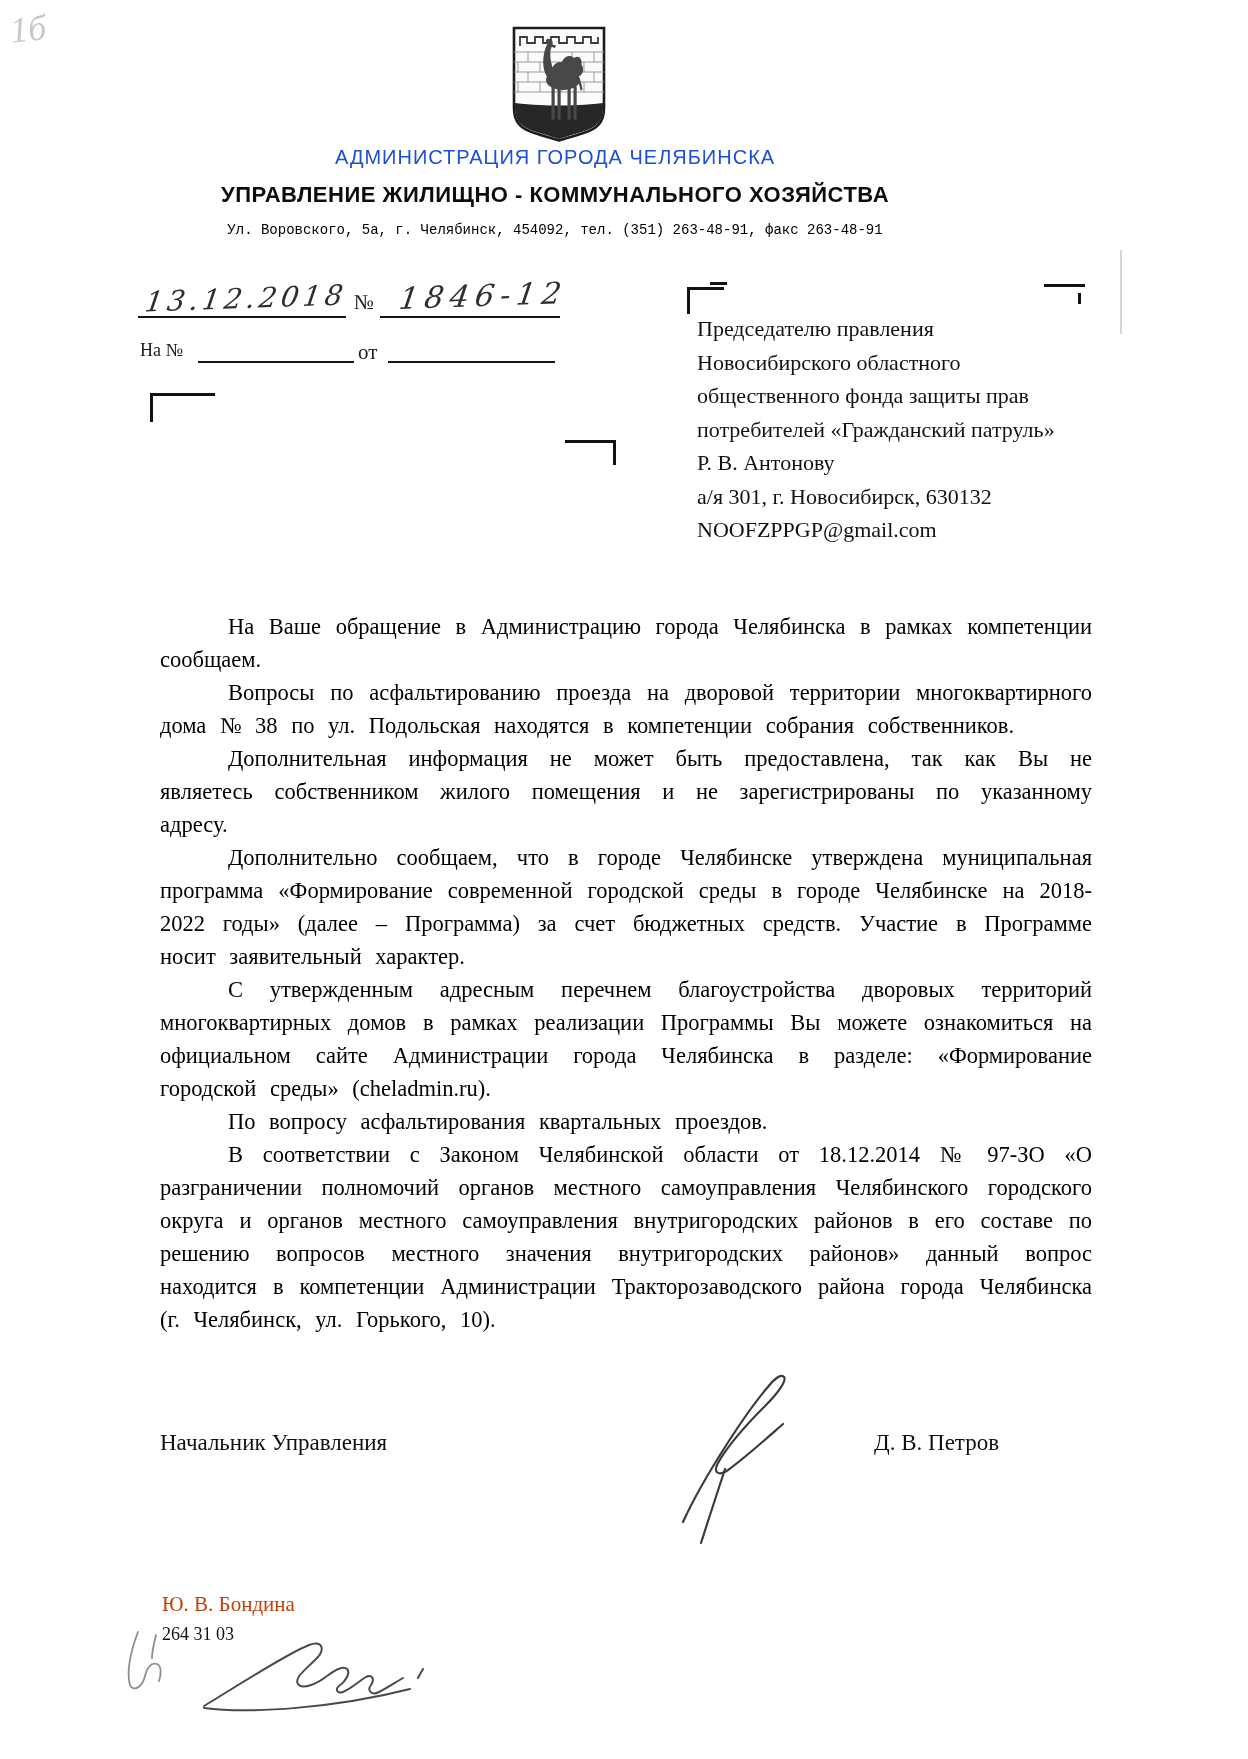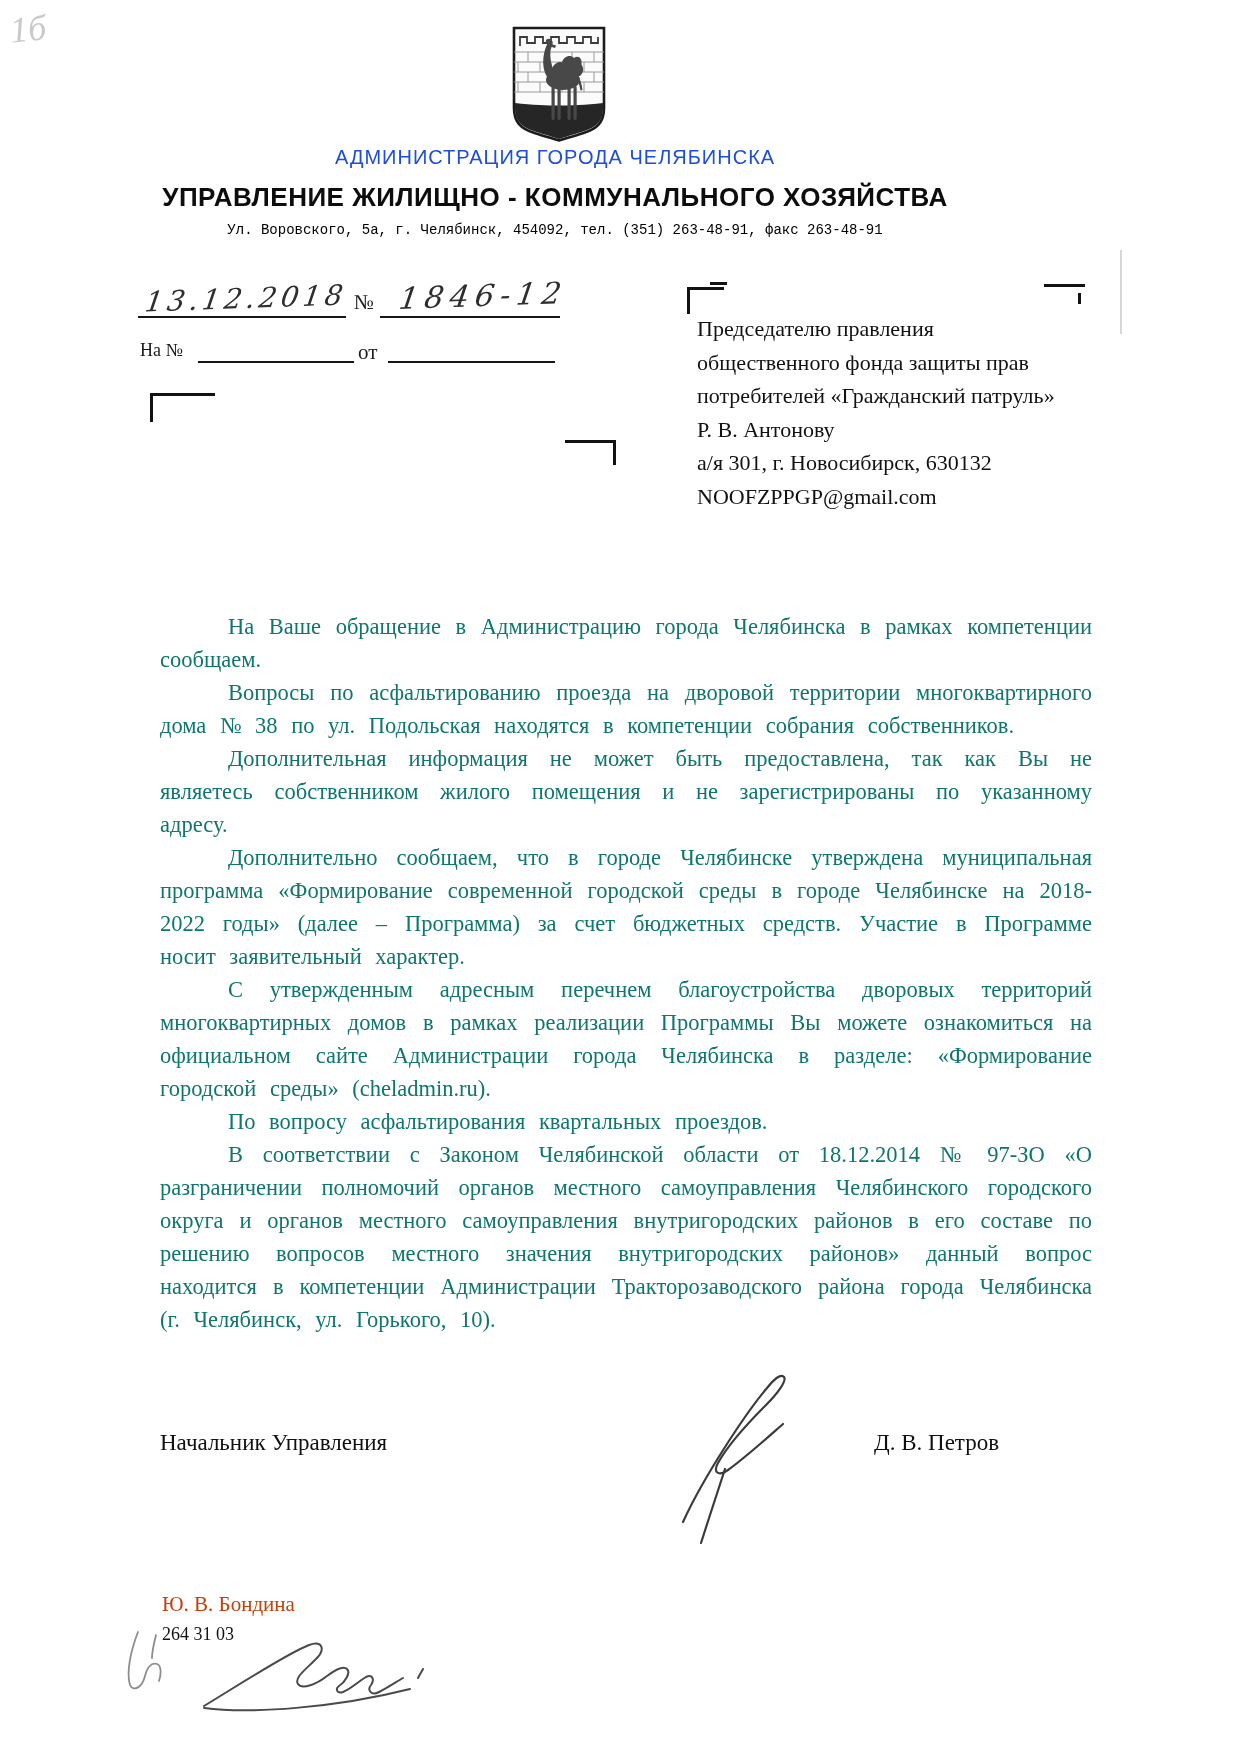"УПРАВЛЕНИЕ ЖИЛИЩНО - КОММУНАЛЬНОГО" .org-dept { font-size: 26px -> 22px }
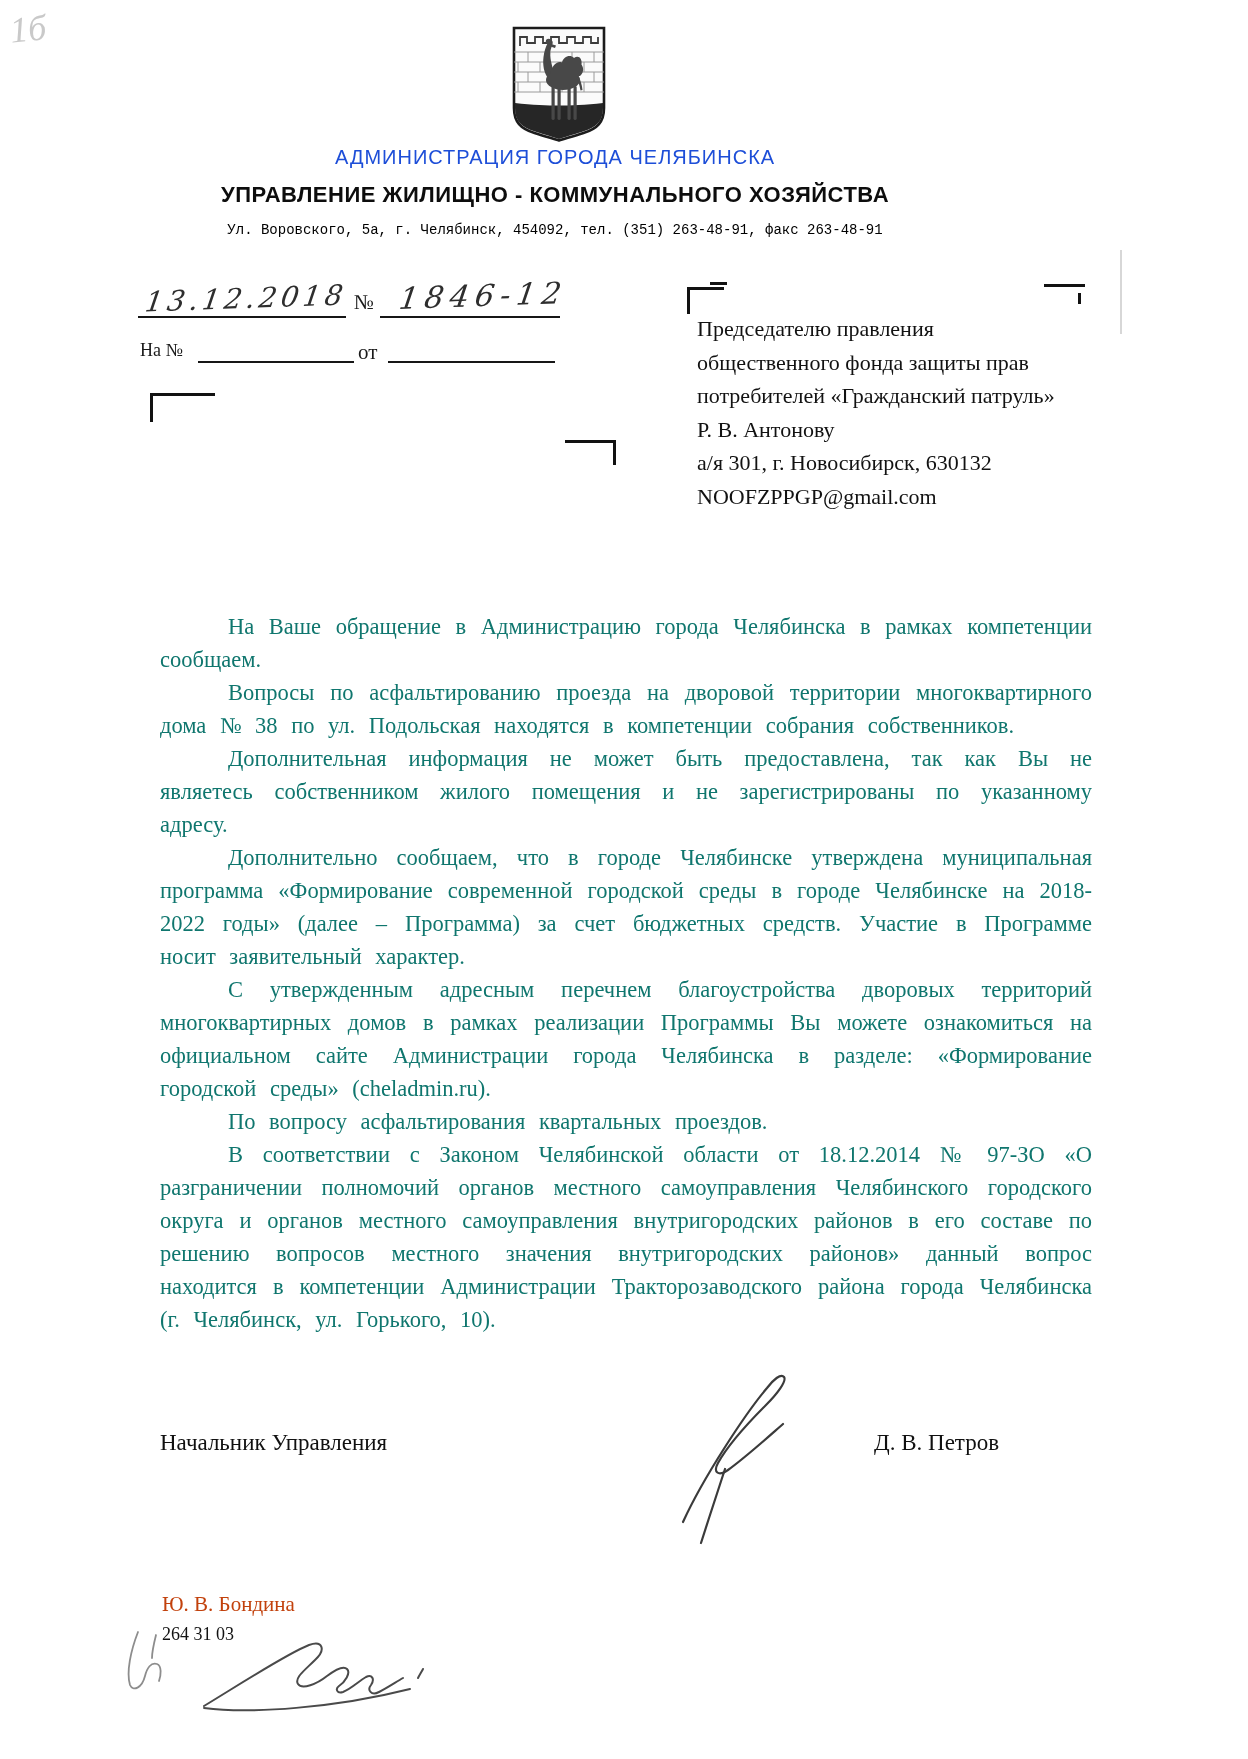"Новосибирского областного" div { html: none -> <div>Новосибирского областного</div> }
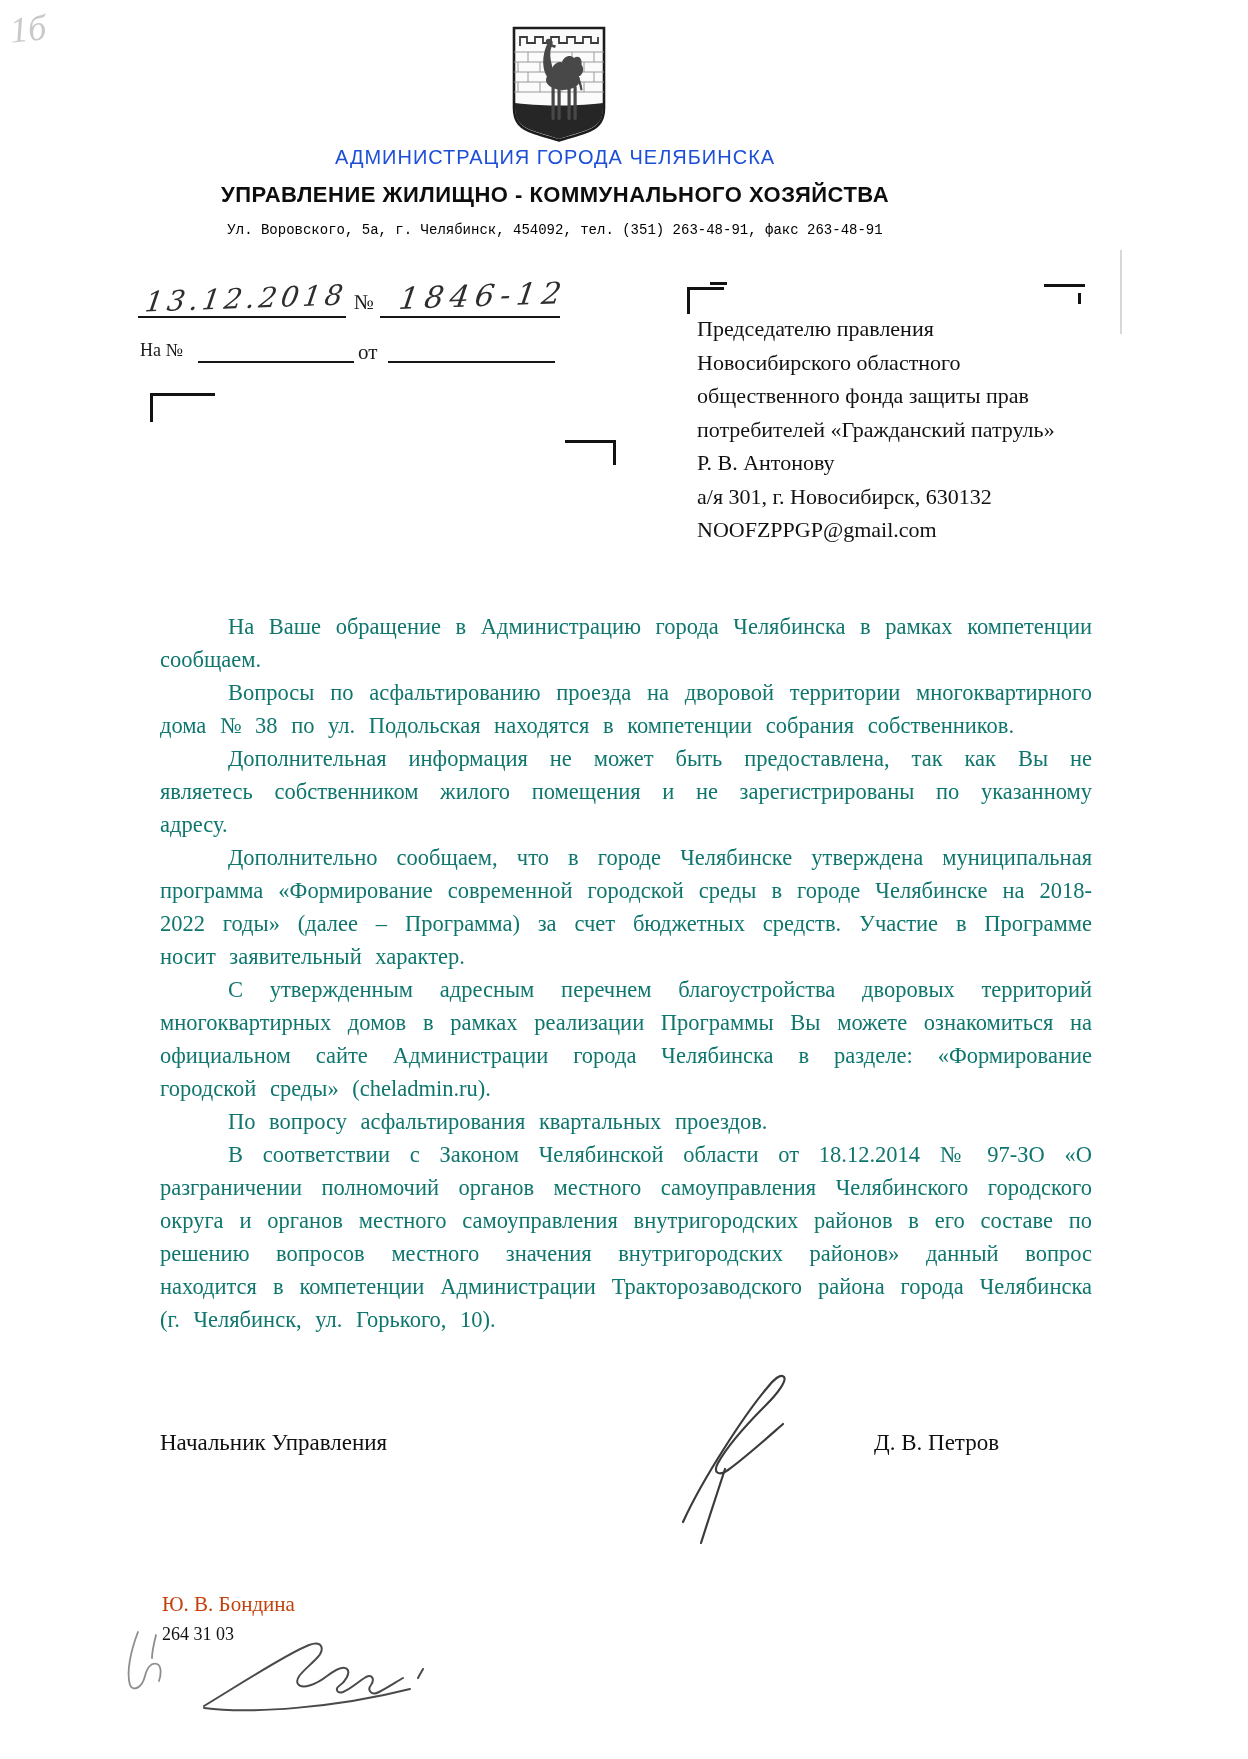"На Ваше обращение в Администрацию" .body-text { color: #0f766e -> #000000 }
